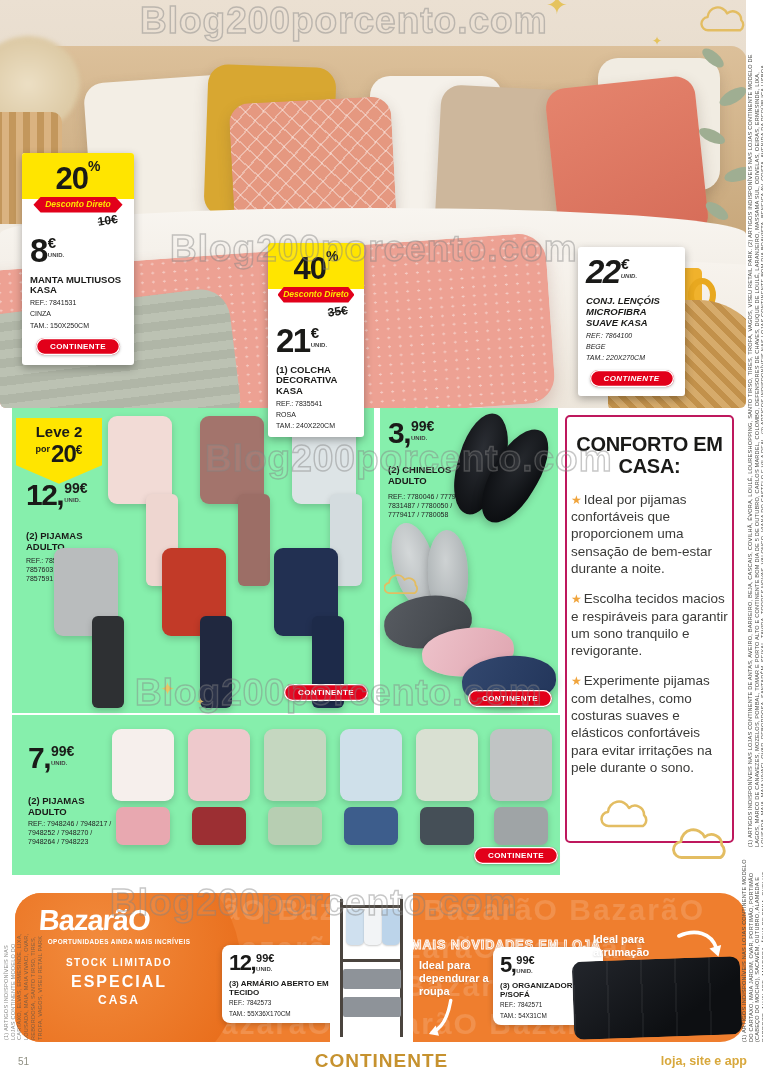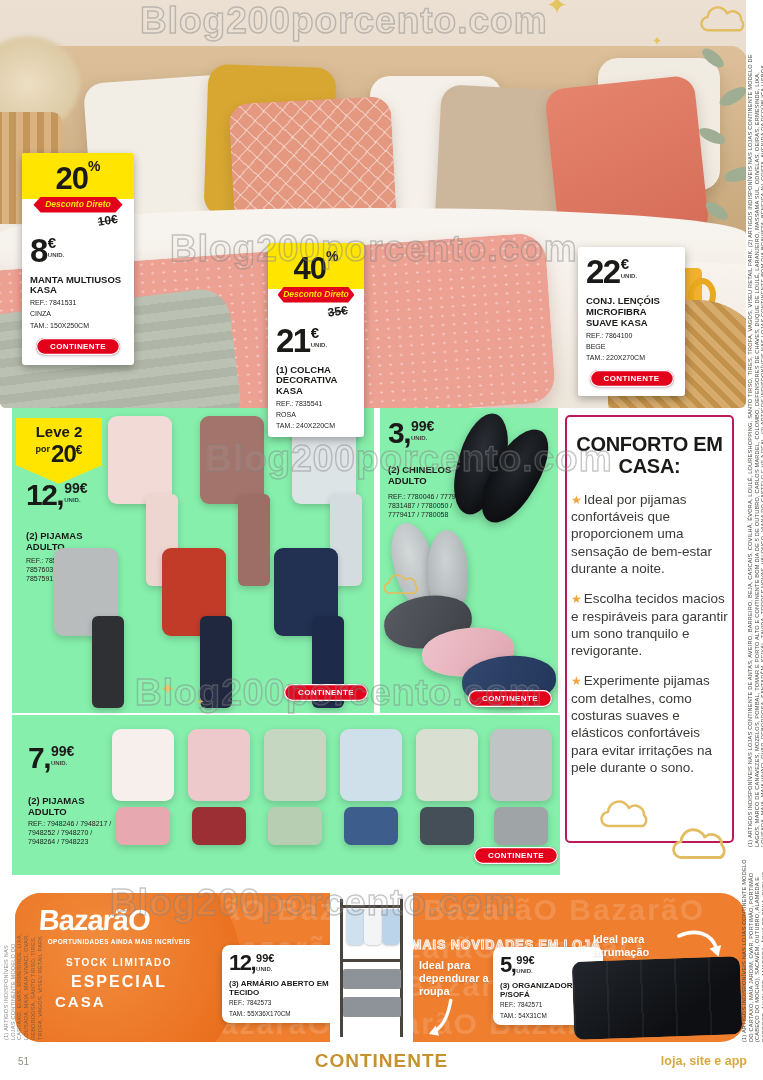"22" div.tag { font-style: none -> italic }
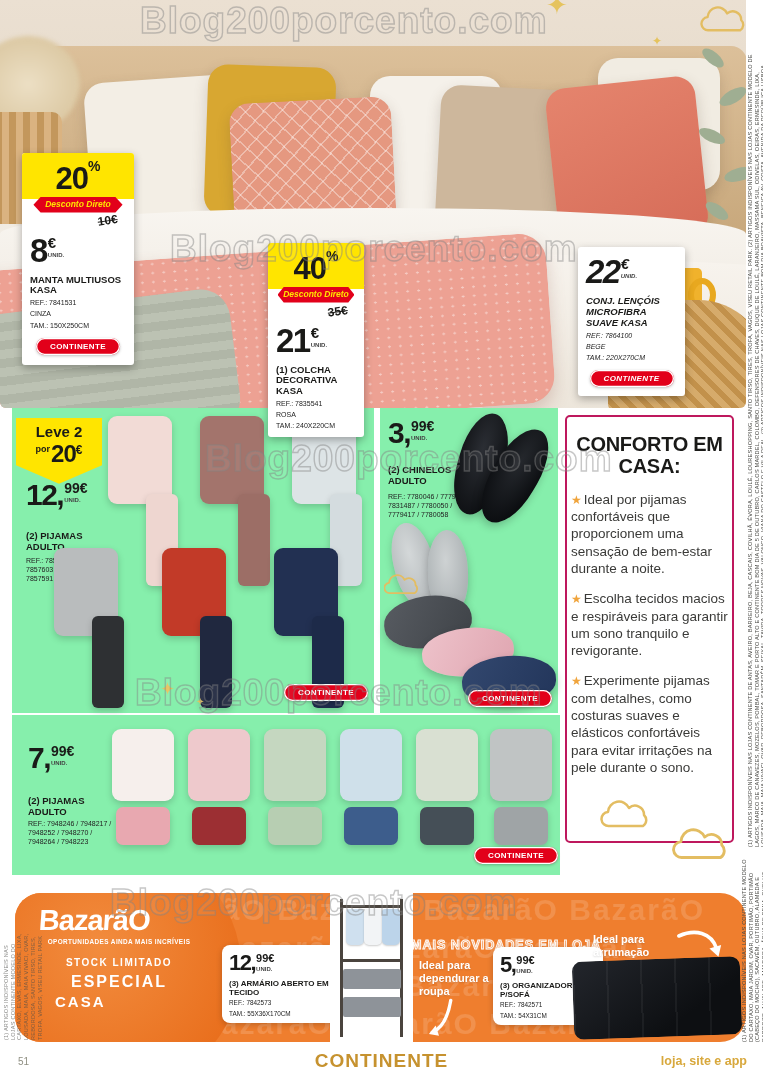"CASA" .bz-l2 { font-size: 15px -> 12px; text-align: none -> center }
